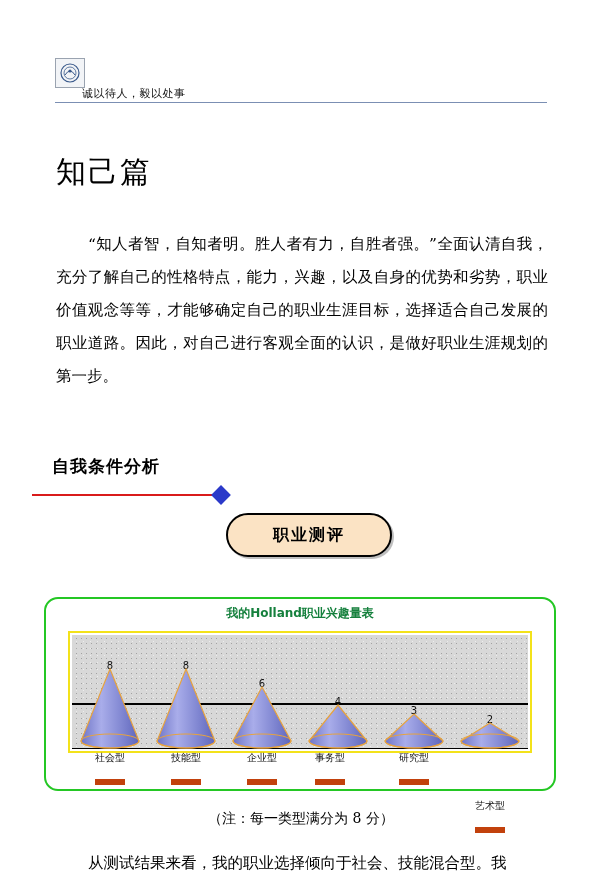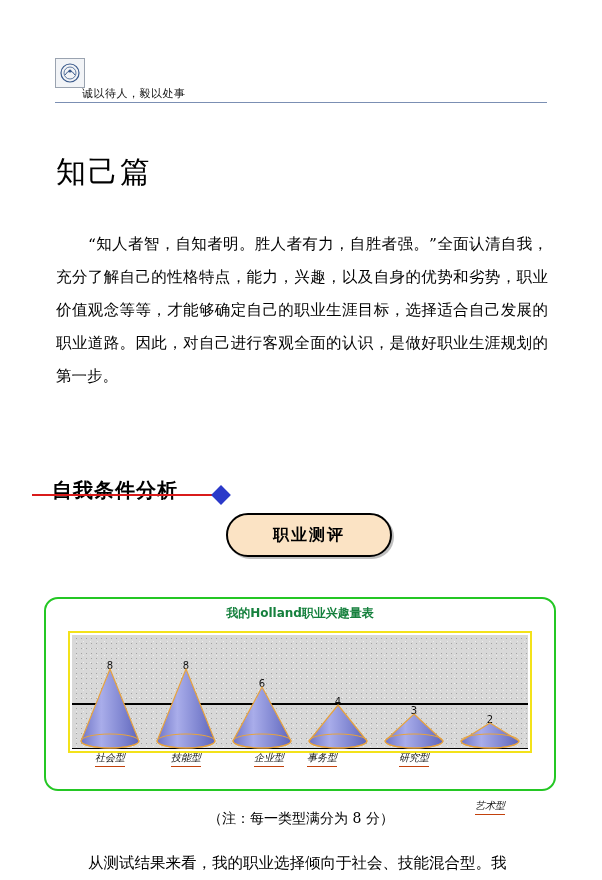"自我条件分析" .section-head { font-size: 20px -> 17px; top: 477px -> 455px }
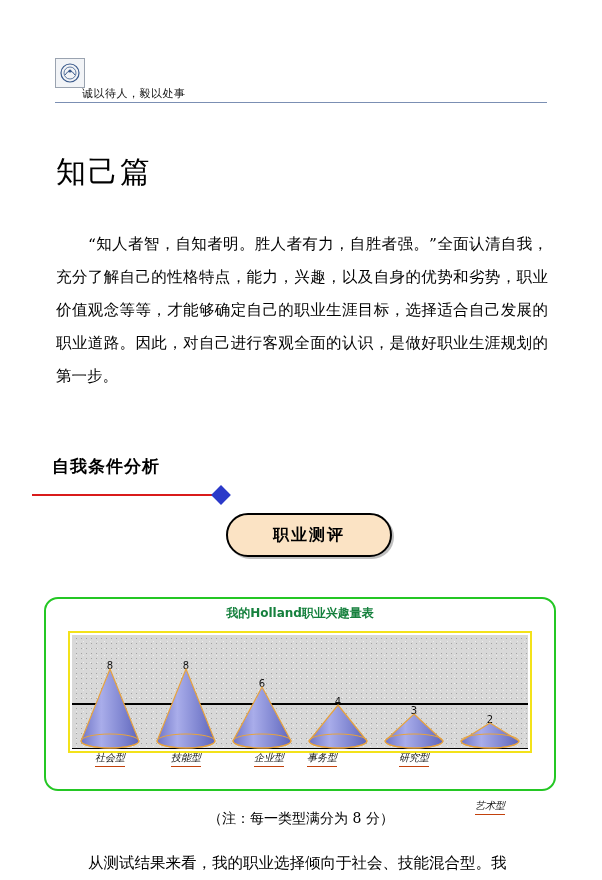"社会型" .label-ul { border-bottom: 1px solid #c2410c -> 6px solid #c2410c; font-style: italic -> none; padding-bottom: 1px -> 14px }
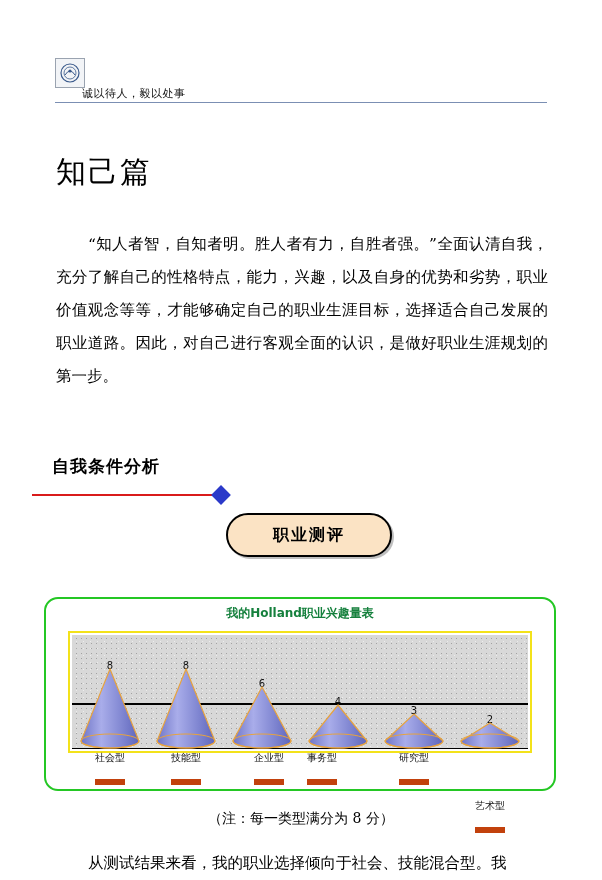"企业型" div.chart-label { left: 136px -> 152px; text-align: right -> none }
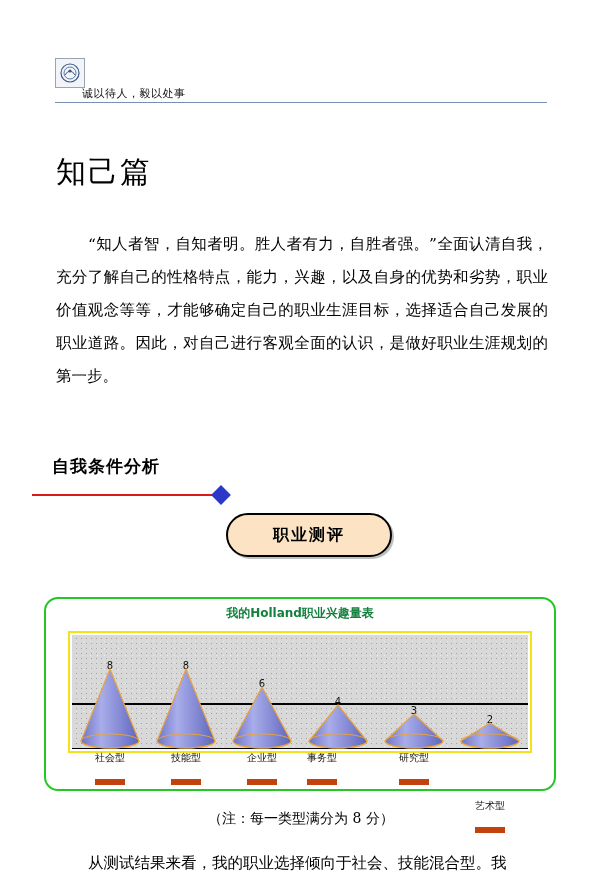"事务型" div.chart-label { left: 212px -> 220px }
